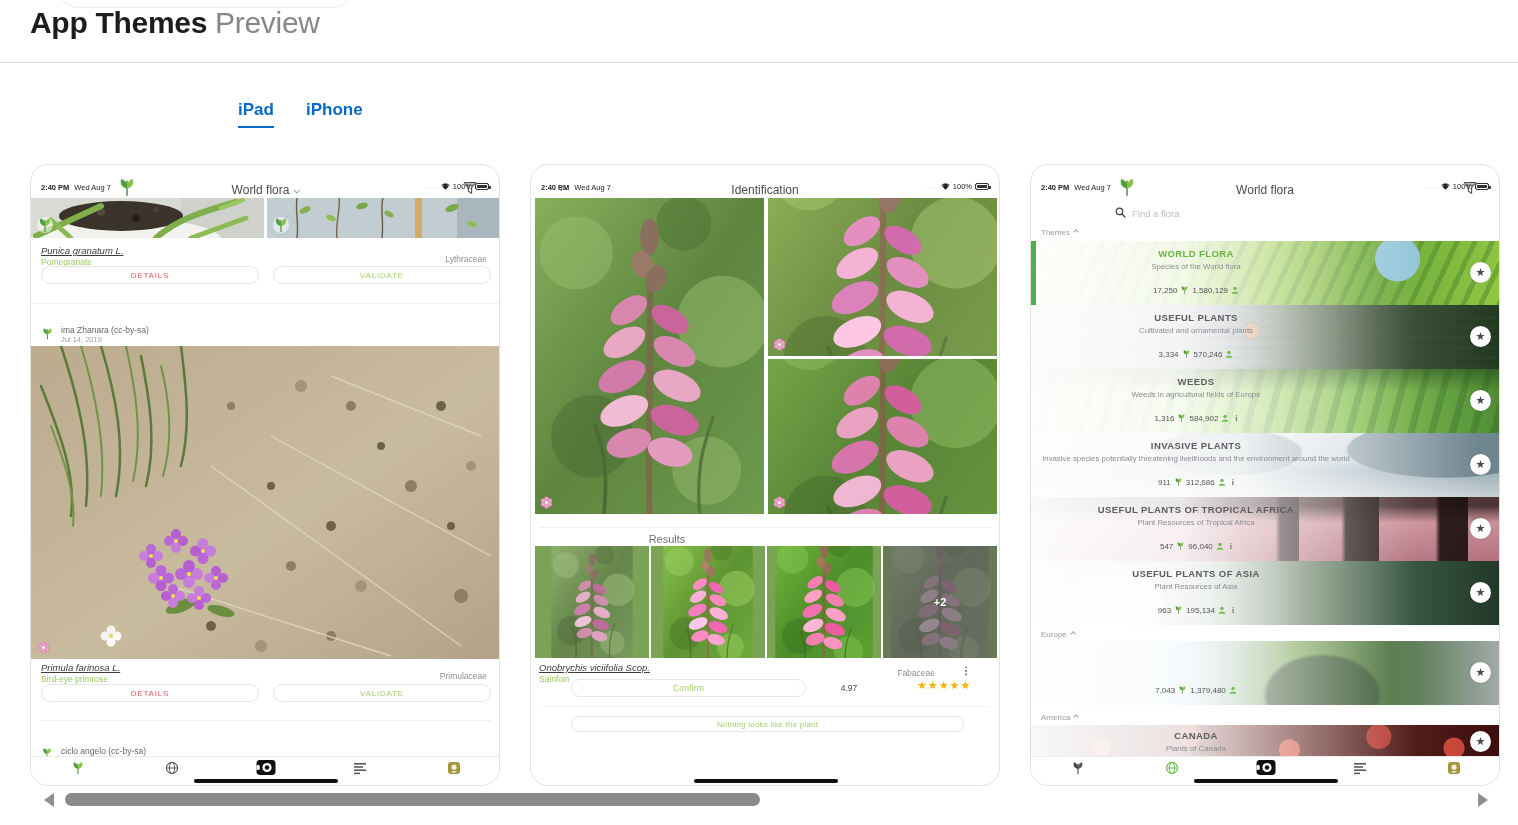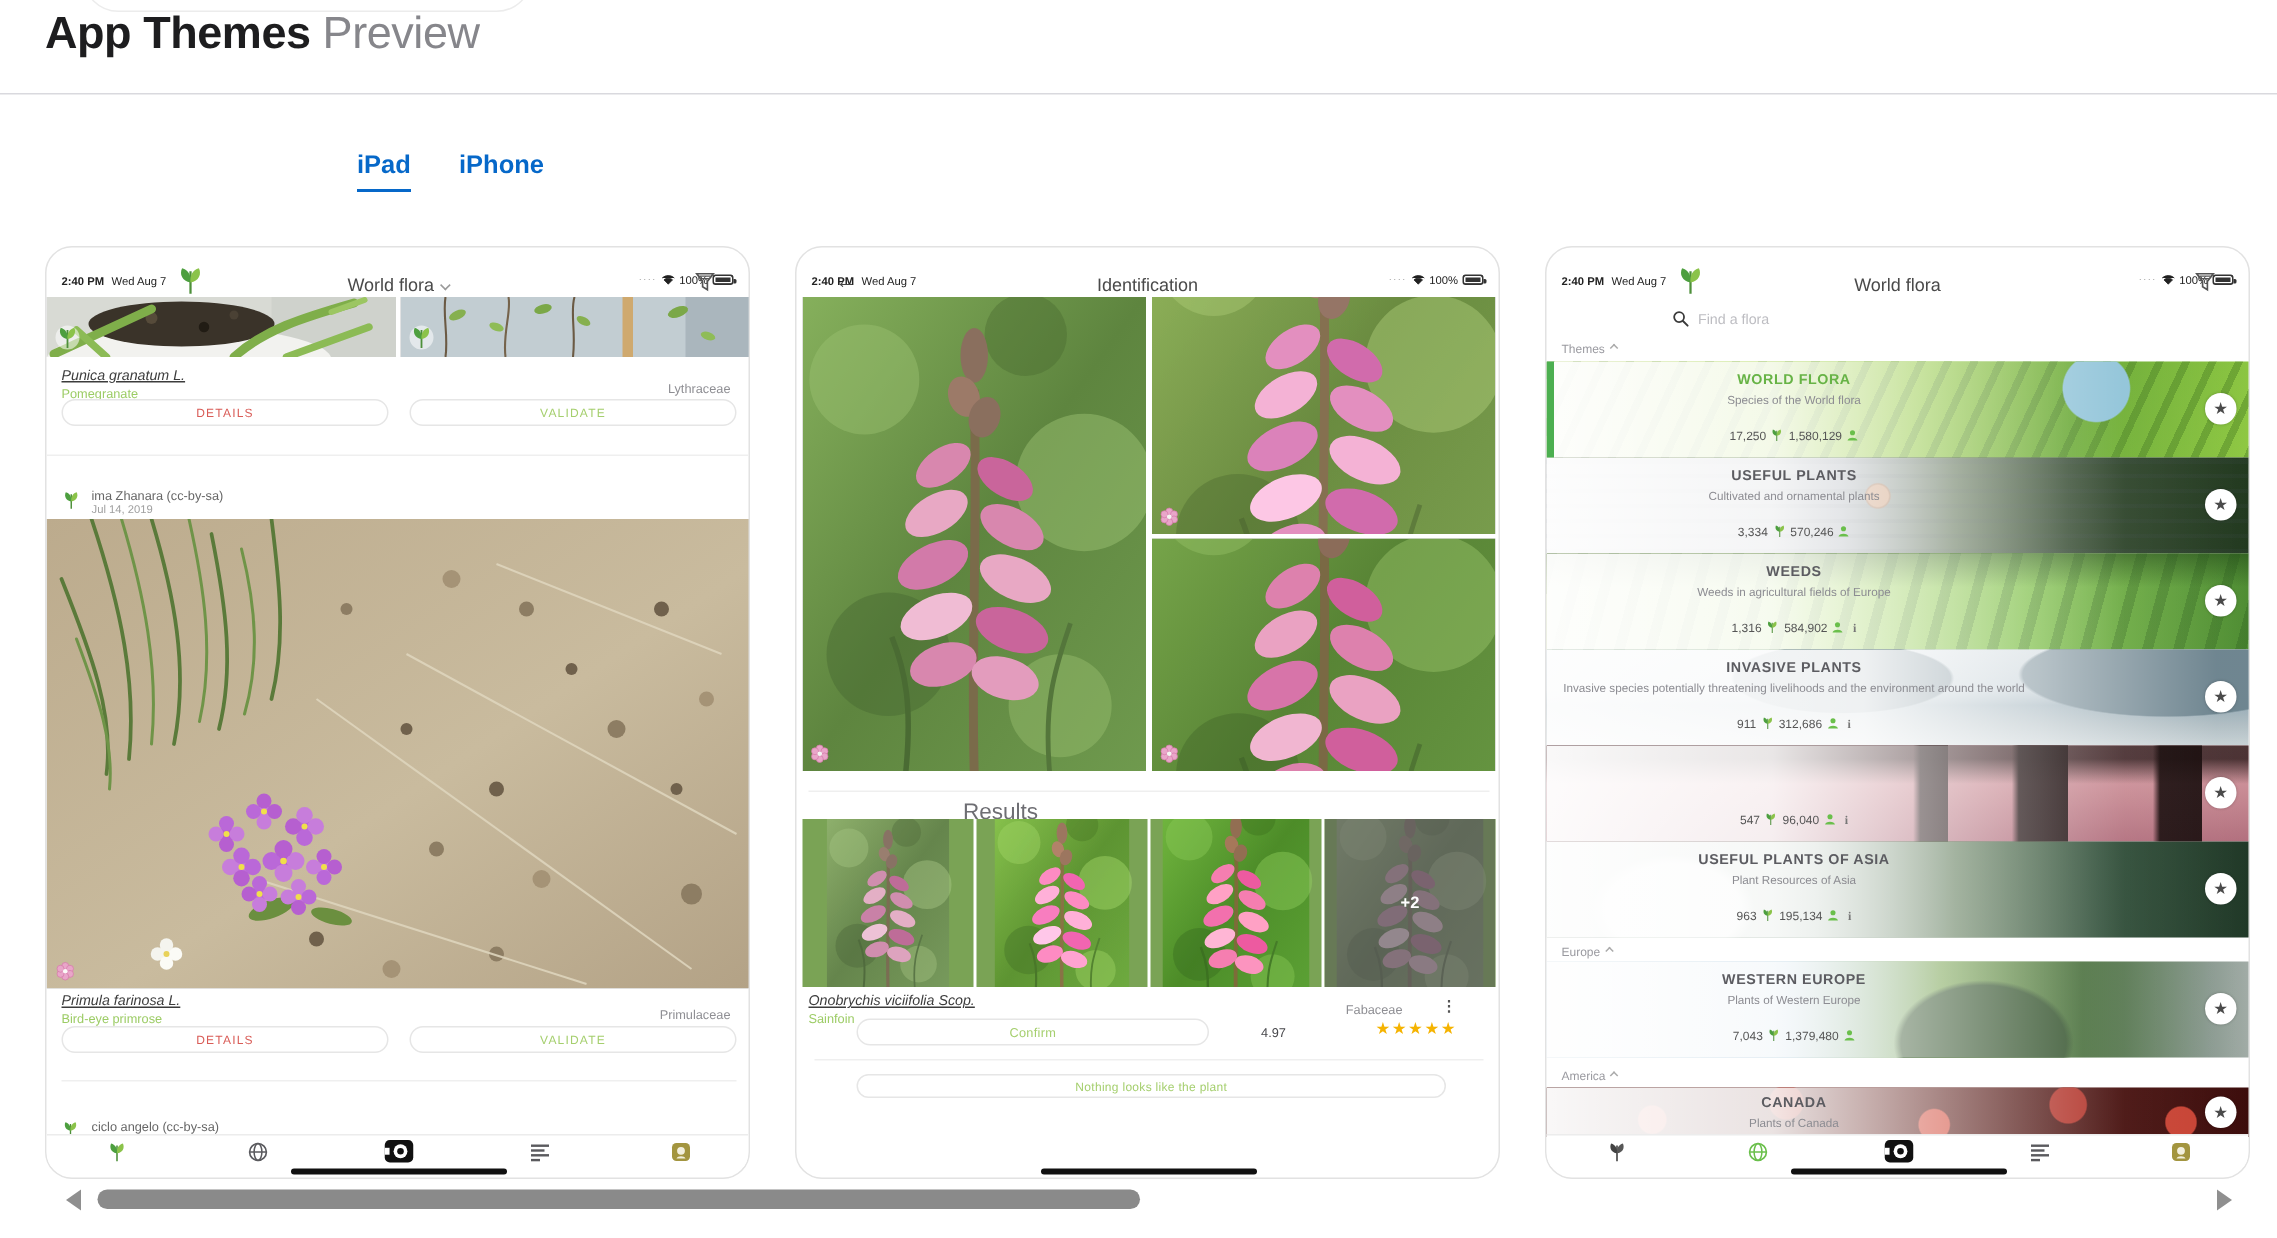"USEFUL PLANTS OF TROPICAL AFRICA" div.txt { html: none -> <div> <div>USEFUL PLANTS OF TROPICAL AFRICA</div> <div>Plant Resources of Tropical Africa</div> </div> }
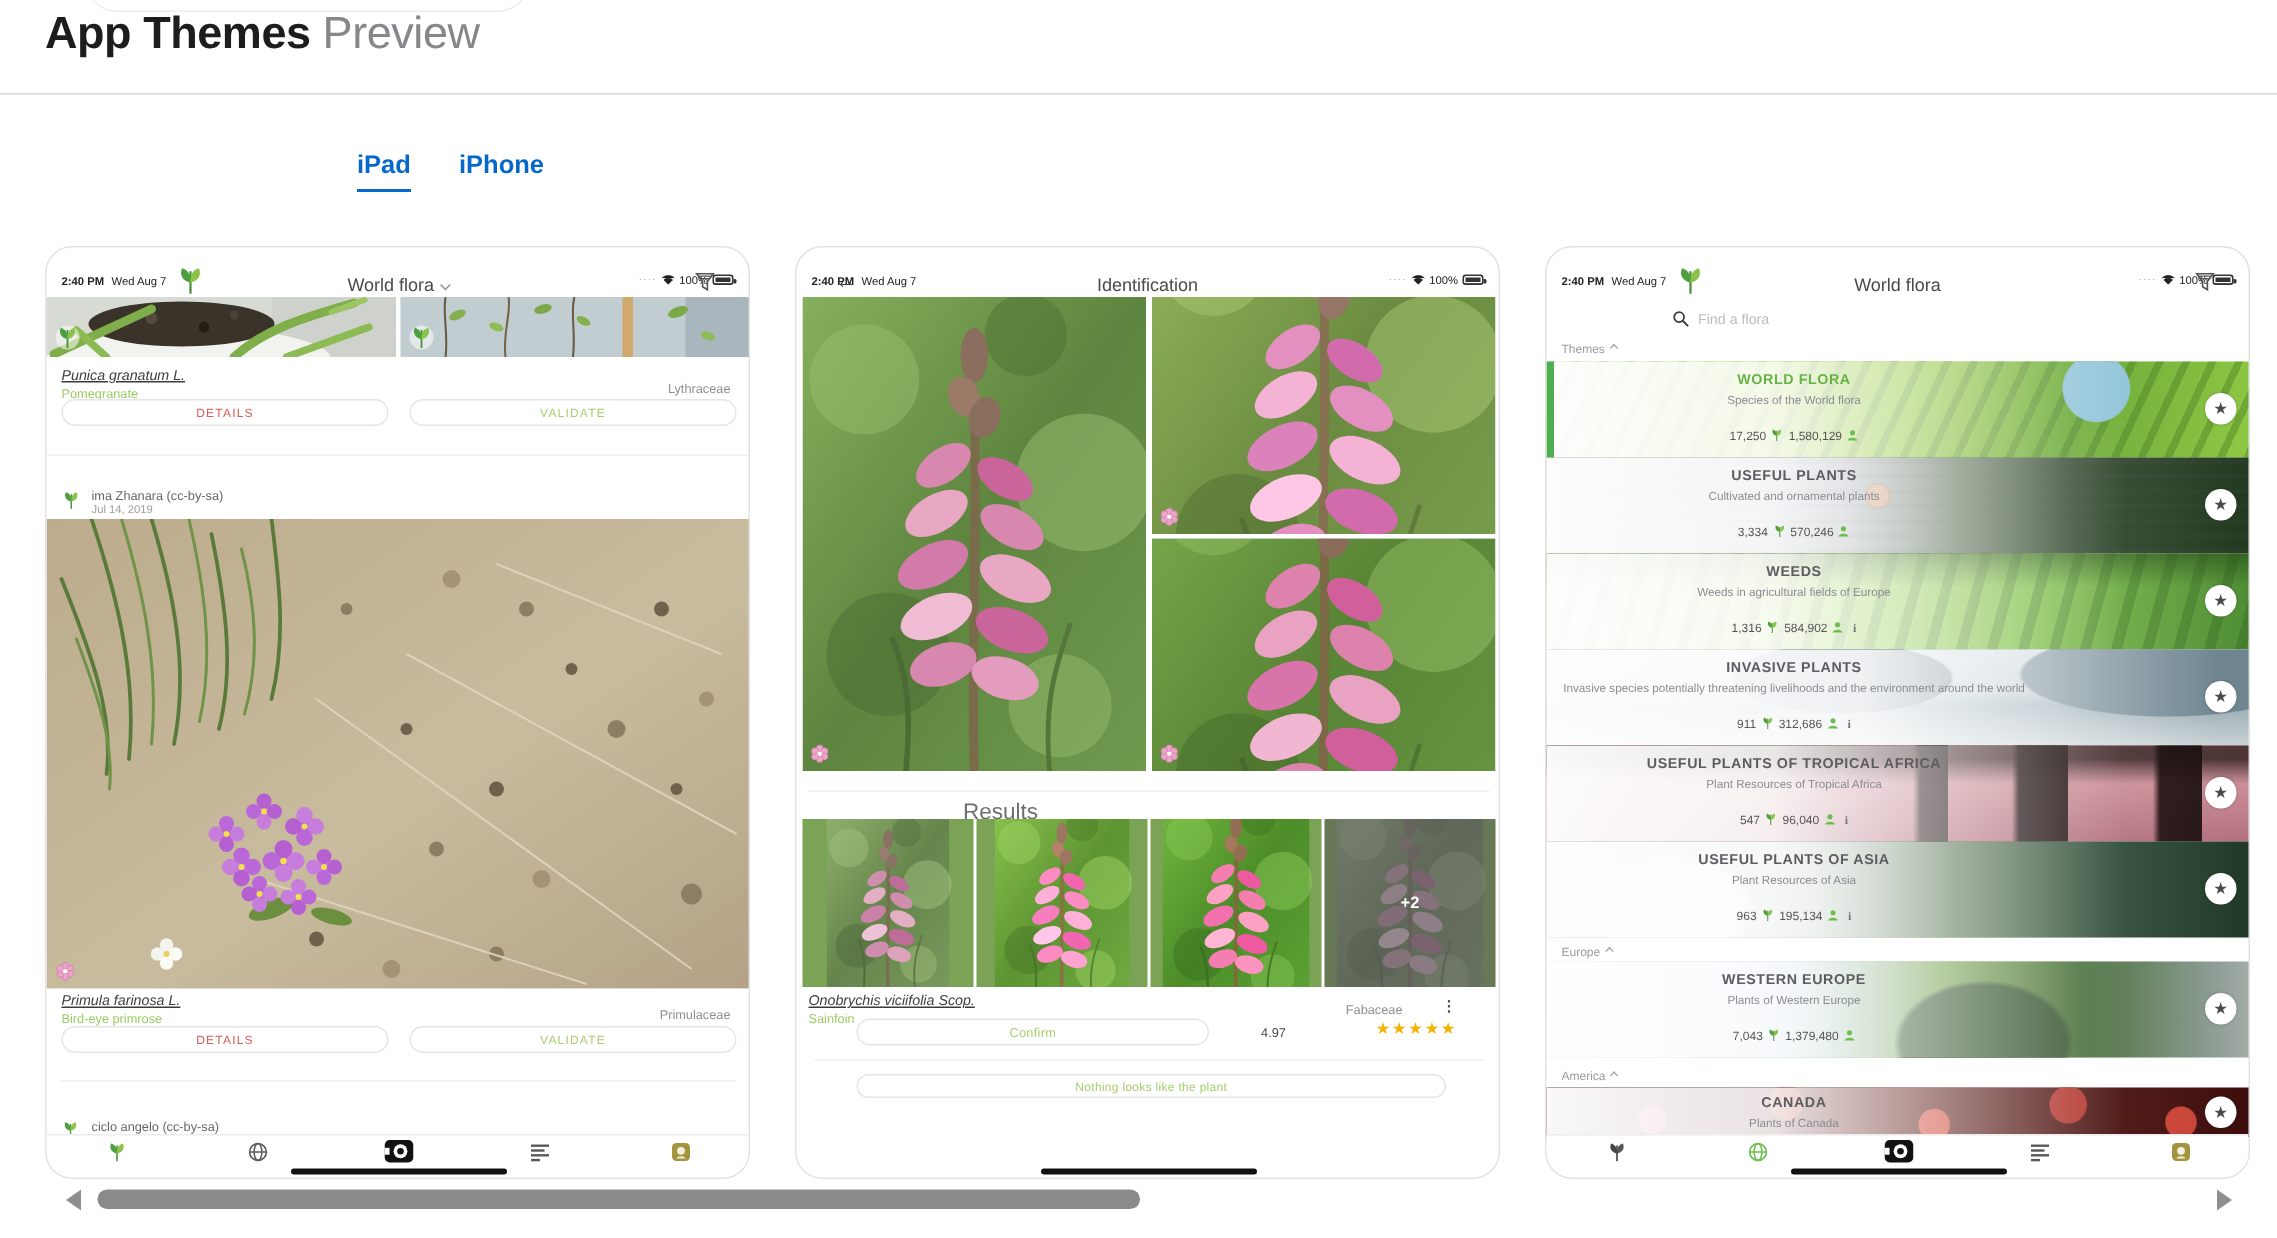"Results" .results-lbl { font-size: 15px -> 11px }
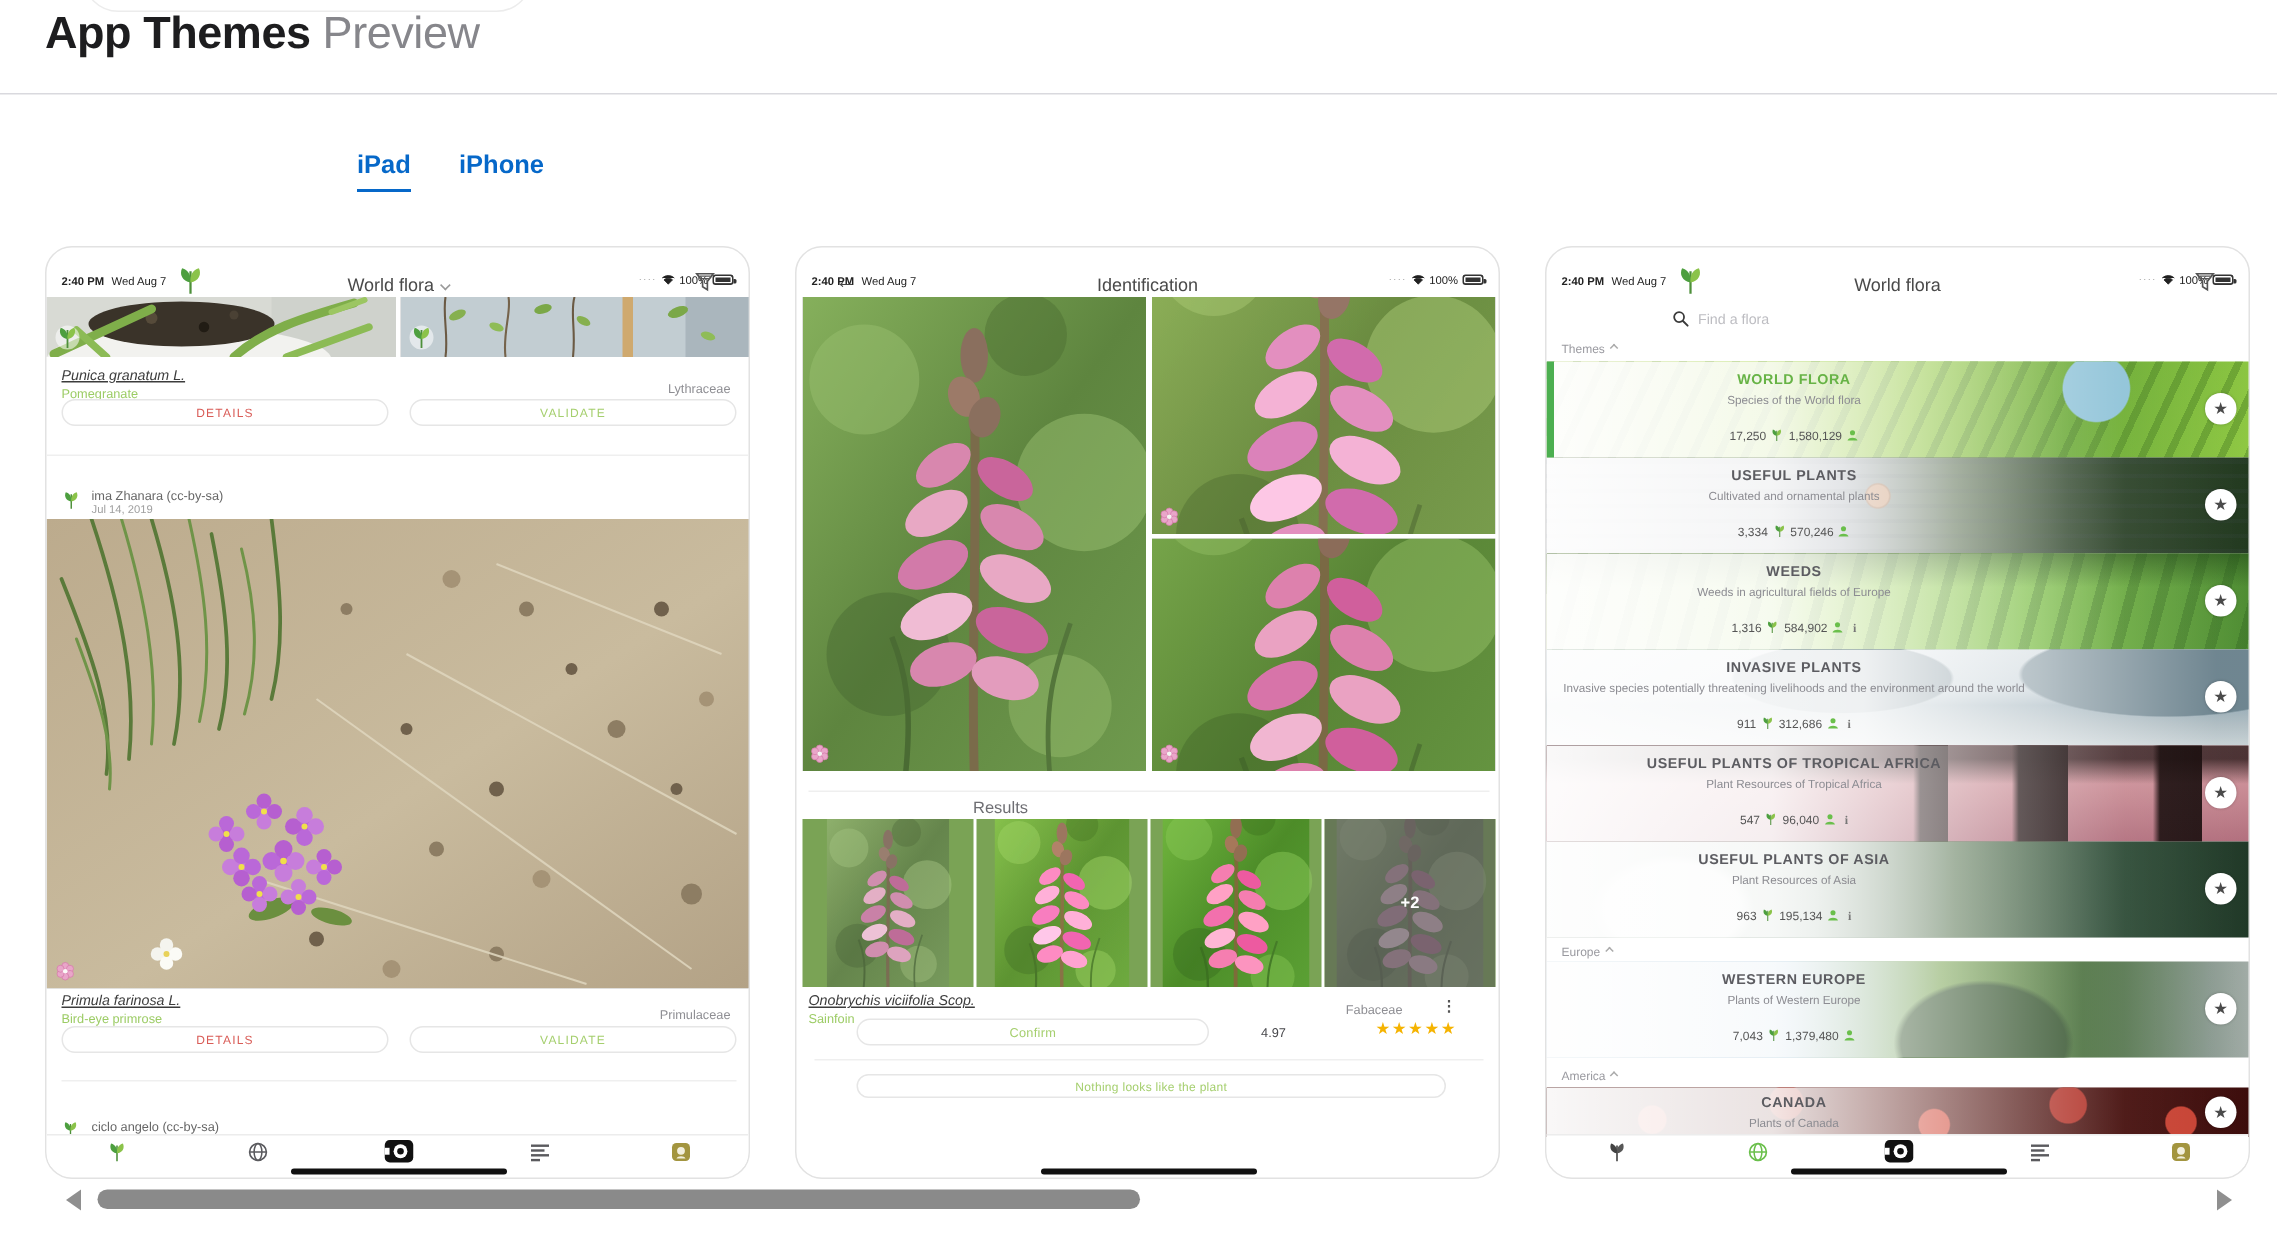"WESTERN EUROPE" div.txt { html: <div> <div>WESTERN EUROPE</div> <div>Plants of Western Europe</div> </div> -> none }
